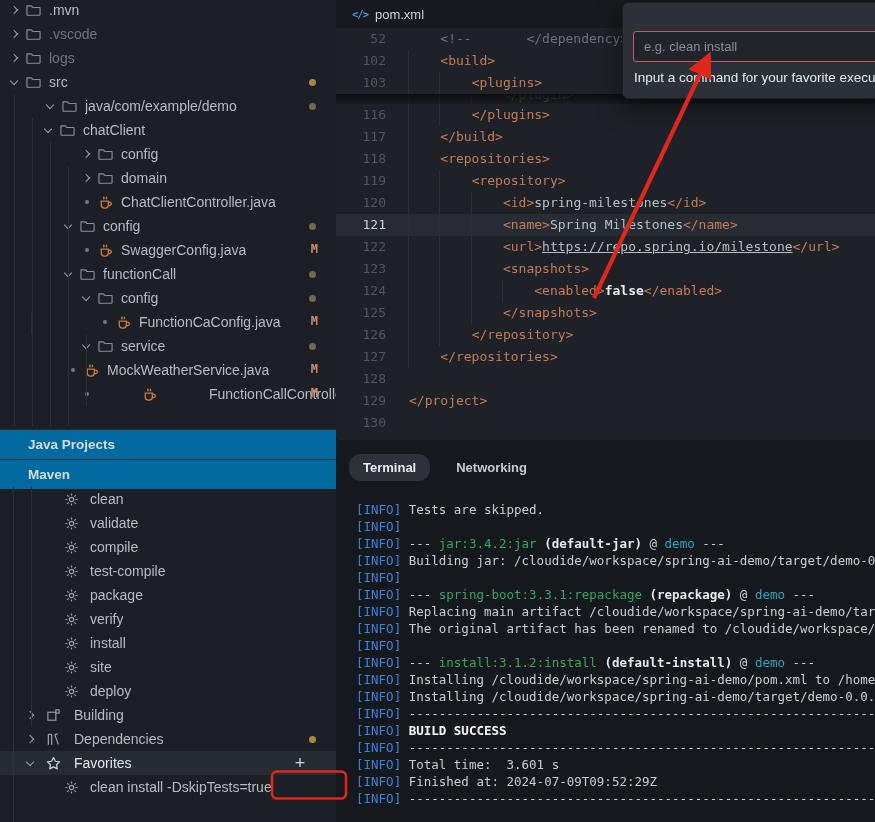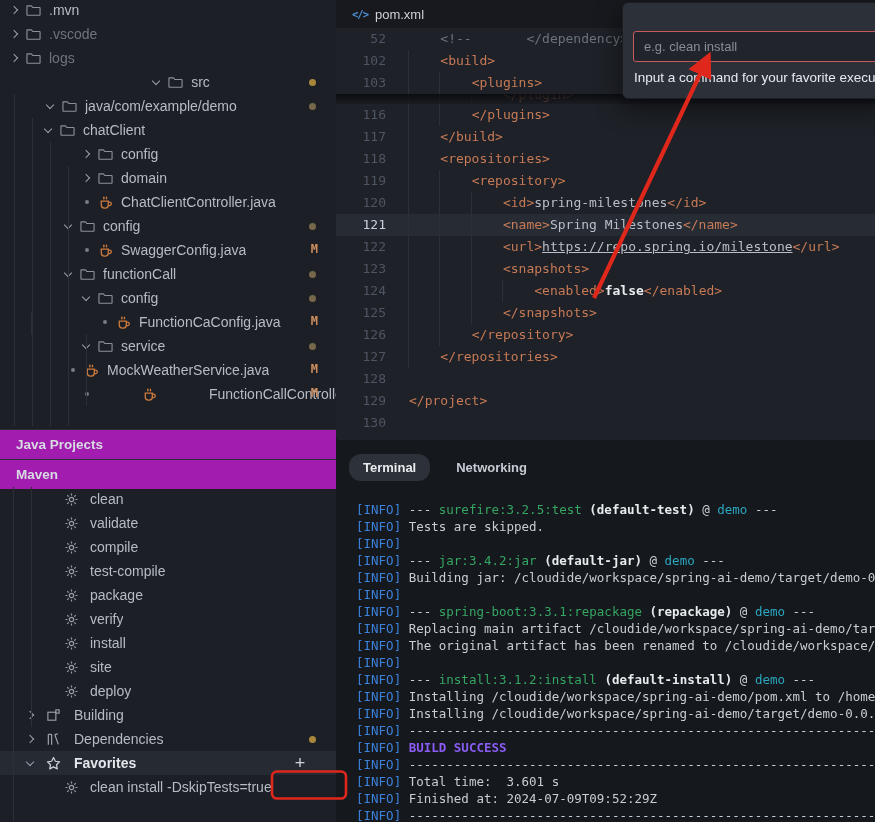"src" div.trow { justify-content: center -> none; padding-left: 24px -> 8px }
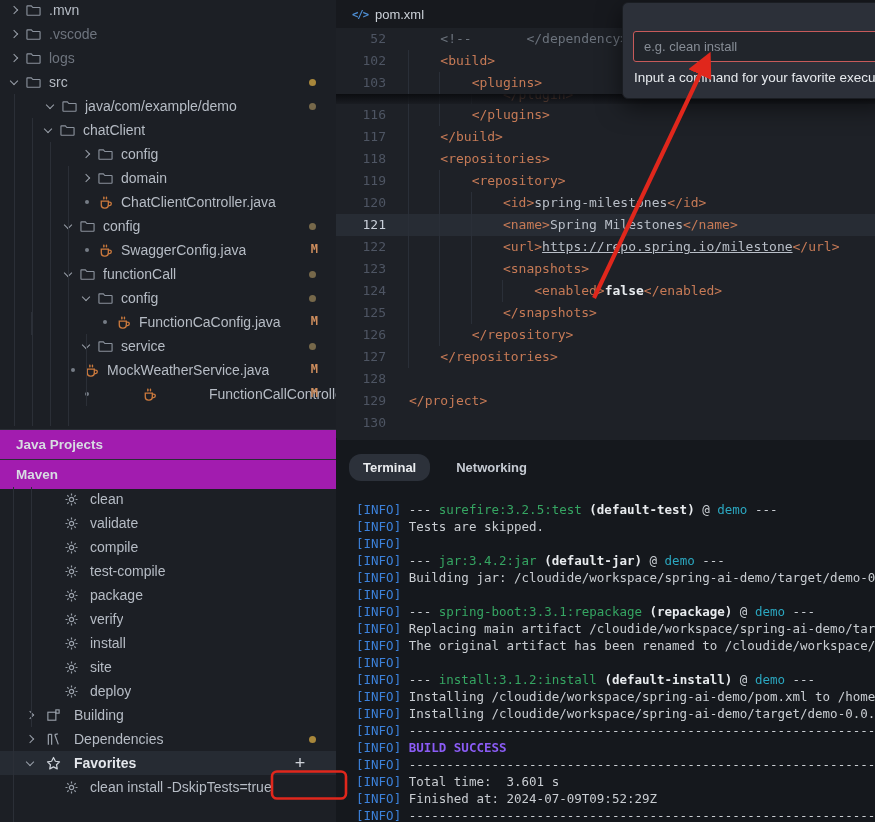"Java Projects" .sect { background: #a21caf -> #0369a1; padding-left: 16px -> 28px }
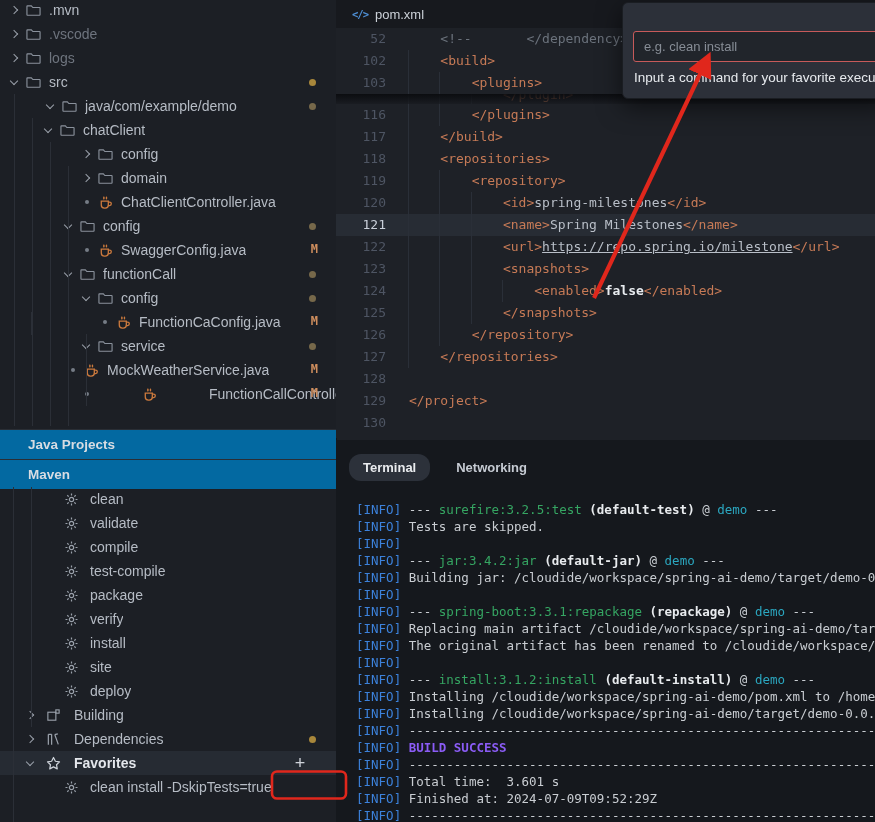"[INFO] --- surefire:3.2.5:test" div.tline { html: <div><span>[INFO] </span><span>--- </span><span>surefire:3.2.5:test </span><span>(default-test)</span><span> @ </span><span>demo</span><span> ---</span></div> -> none }
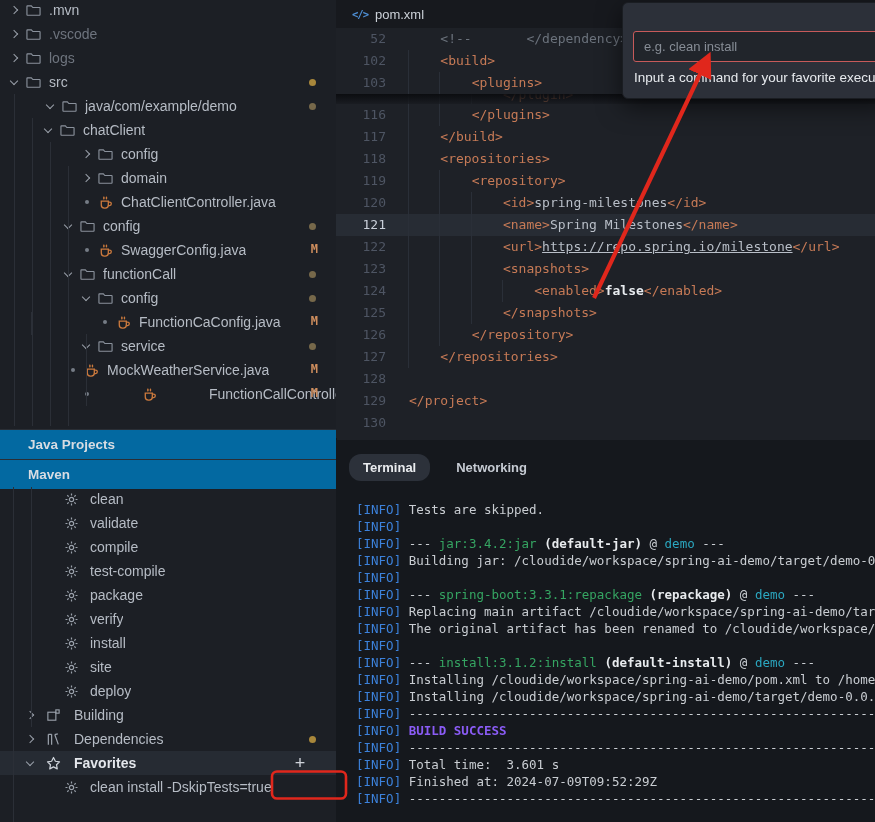"BUILD SUCCESS" .tgs { color: #8b5cf6 -> #ffffff }
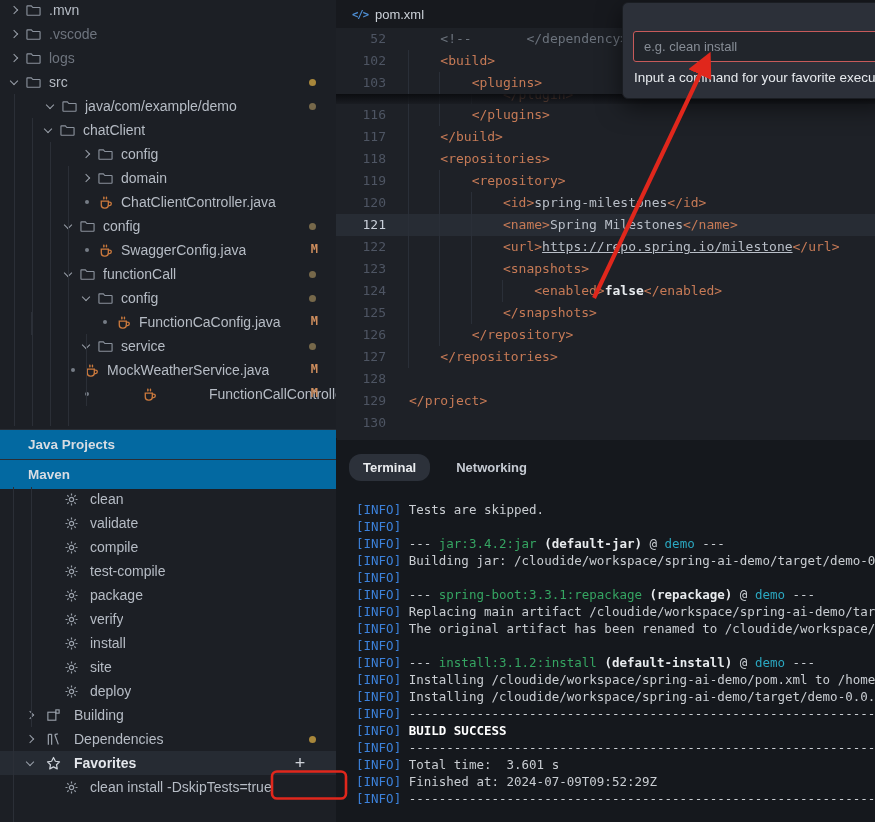"Favorites" .trow.sel .lbl { font-weight: bold -> normal }
